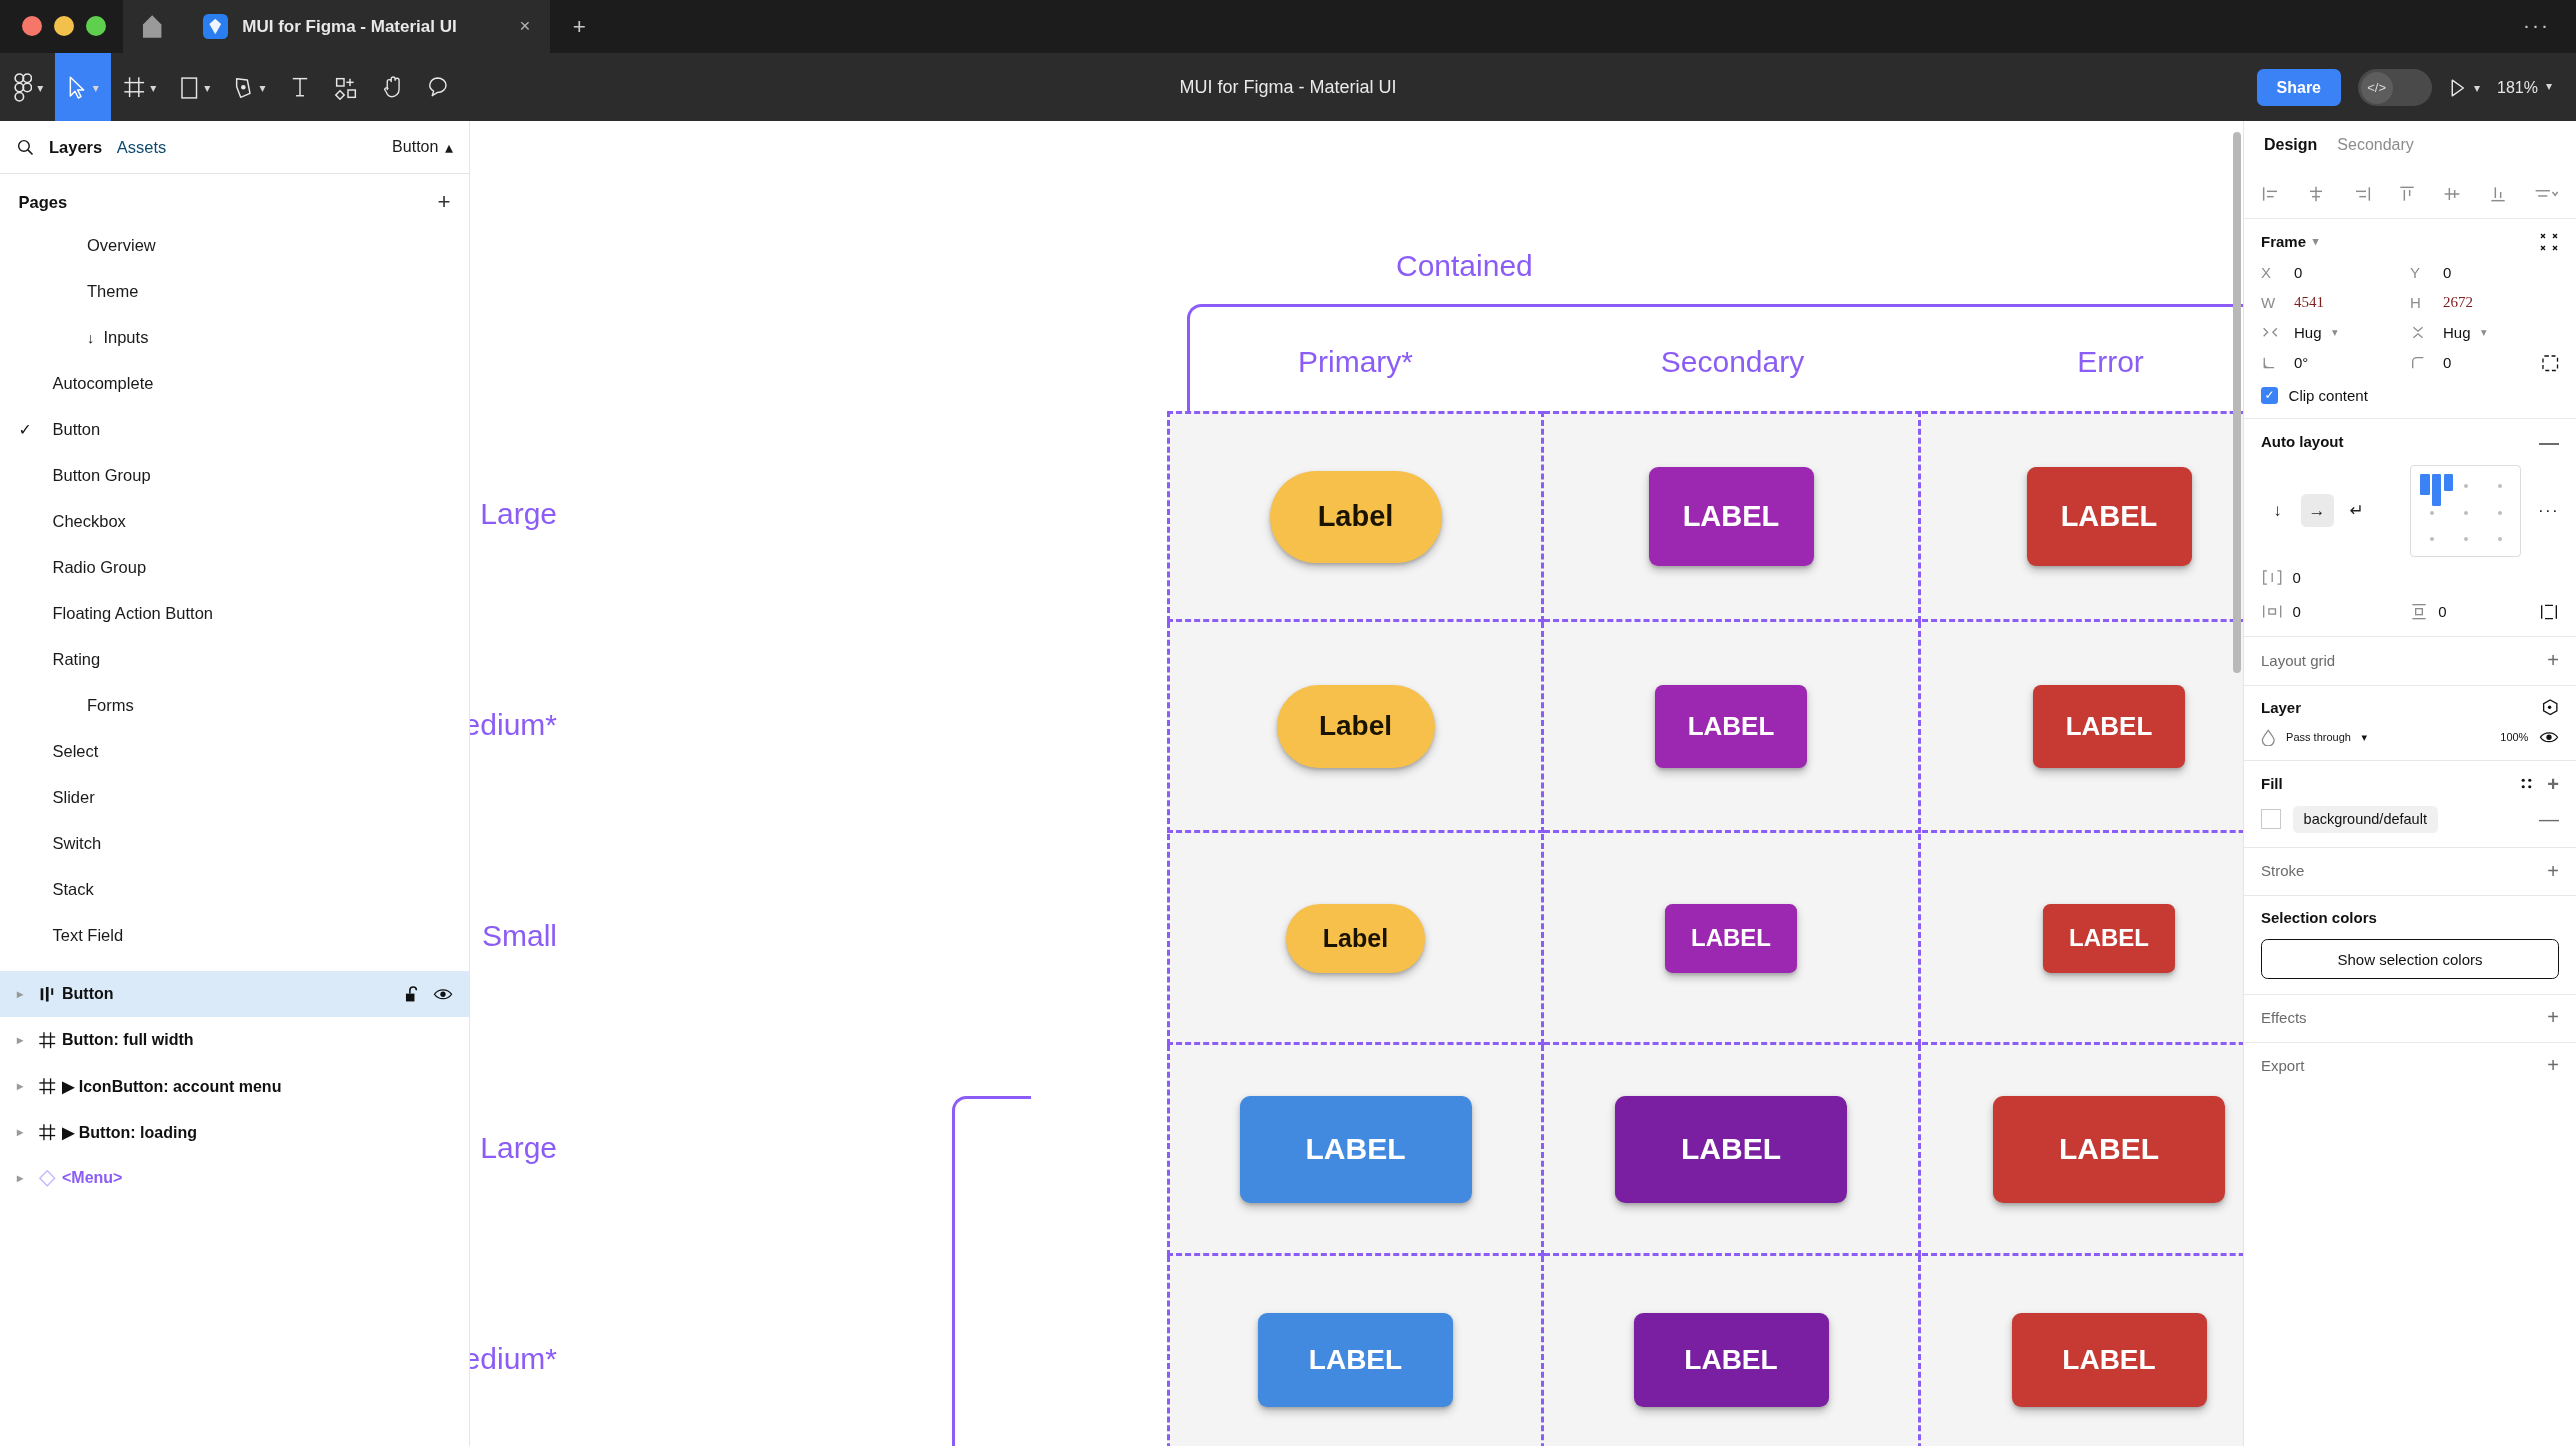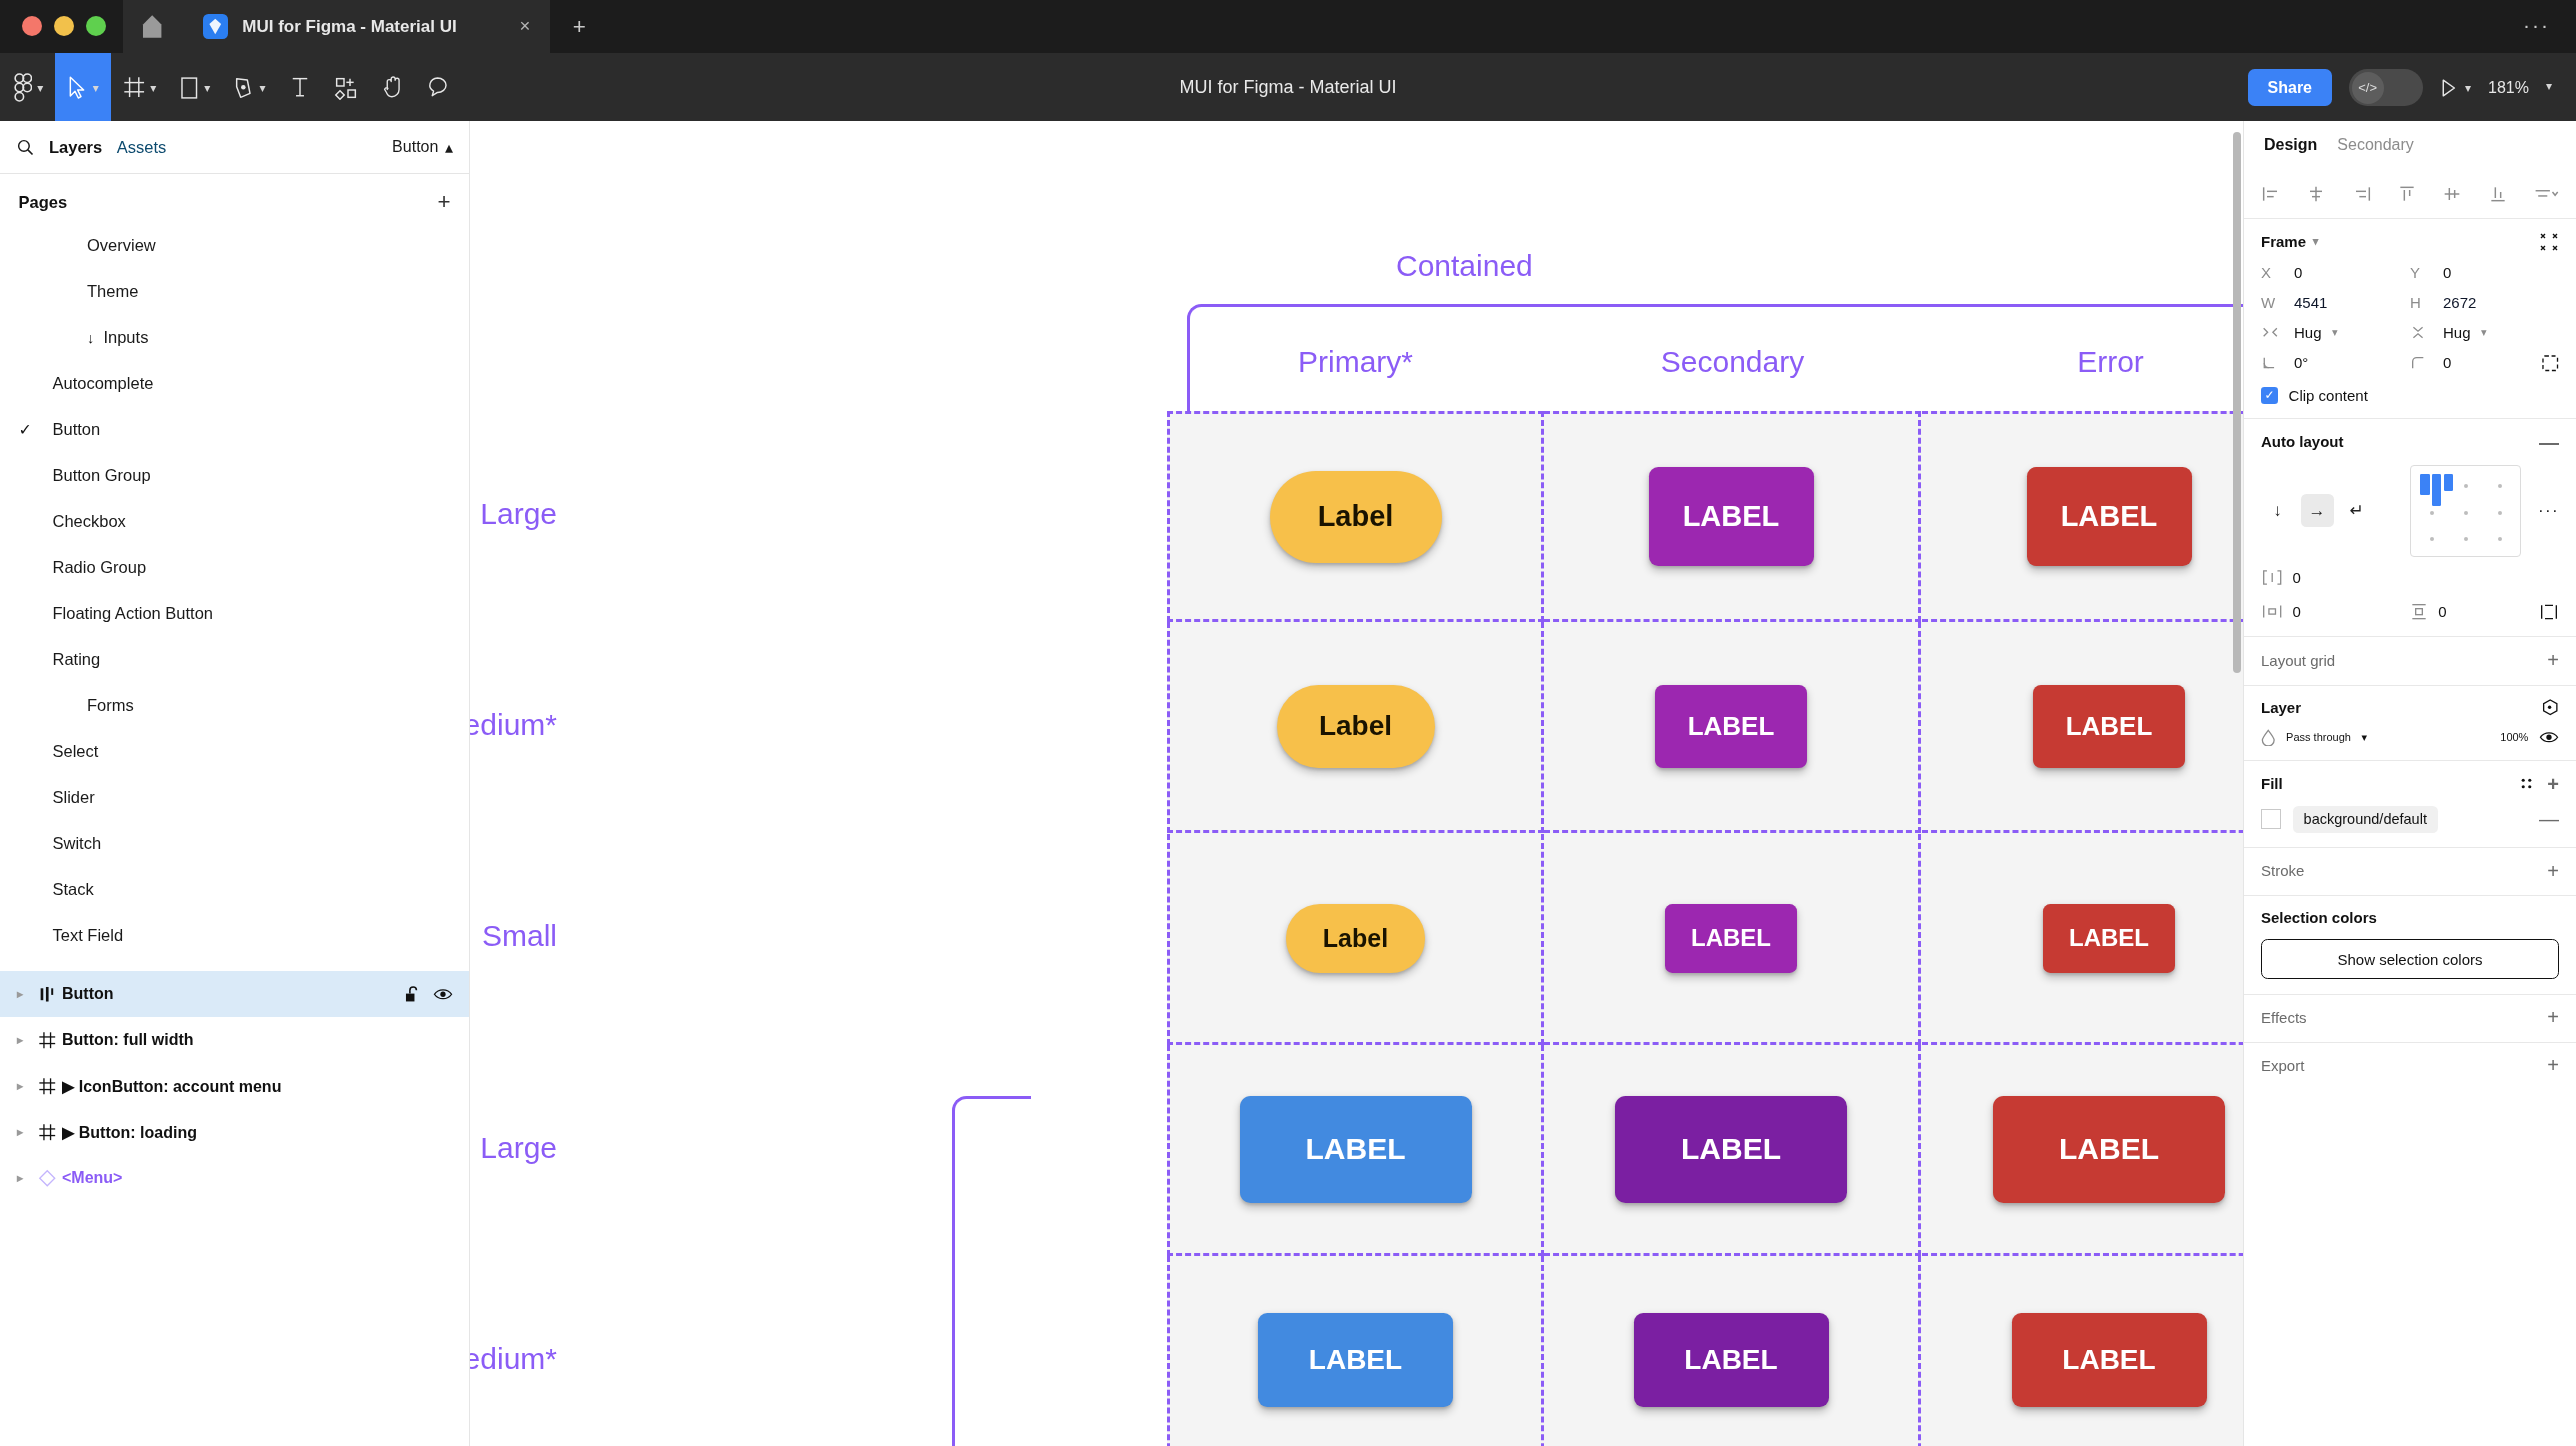"181%" .zoom-grp { gap: 17px -> 8px }
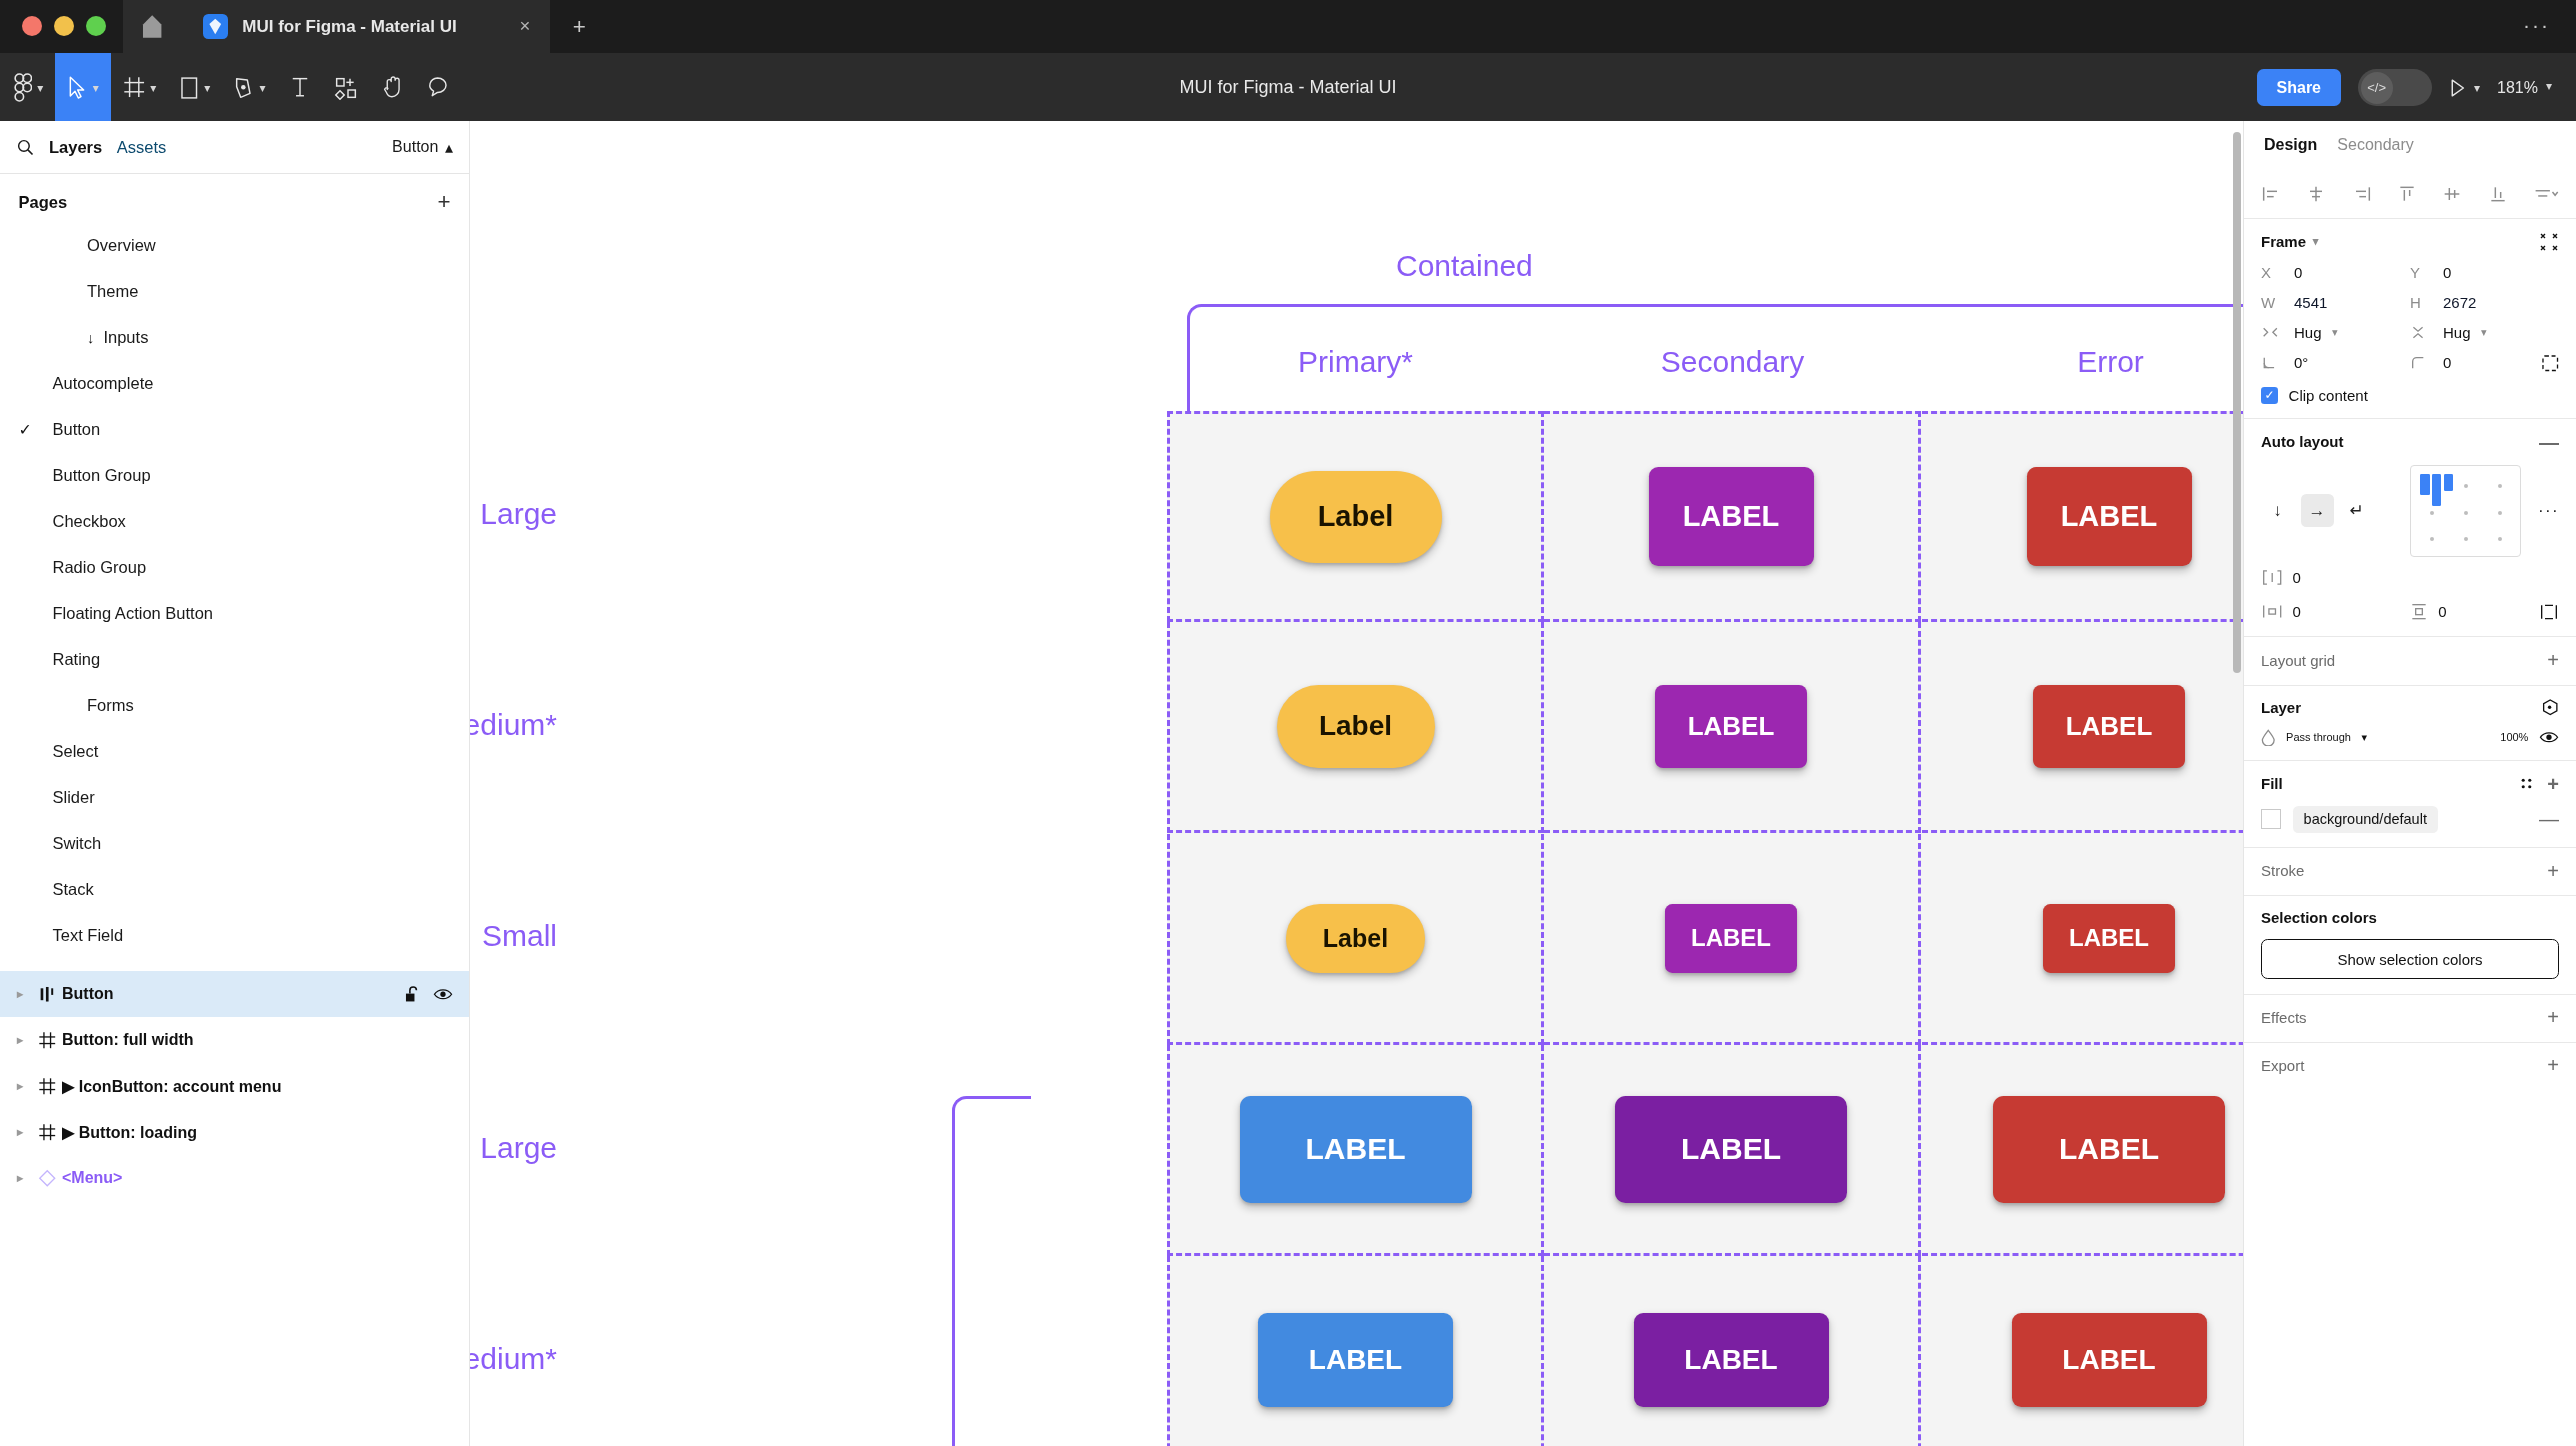"4541" .rp-field .val.dim { color: #0f172a -> #7f1d1d; font-family: none -> Liberation Serif, serif }
